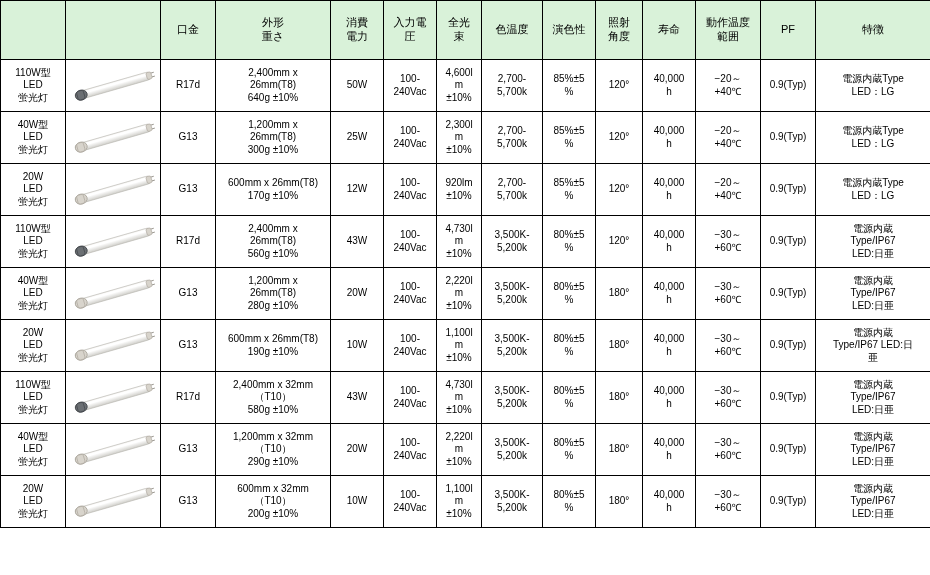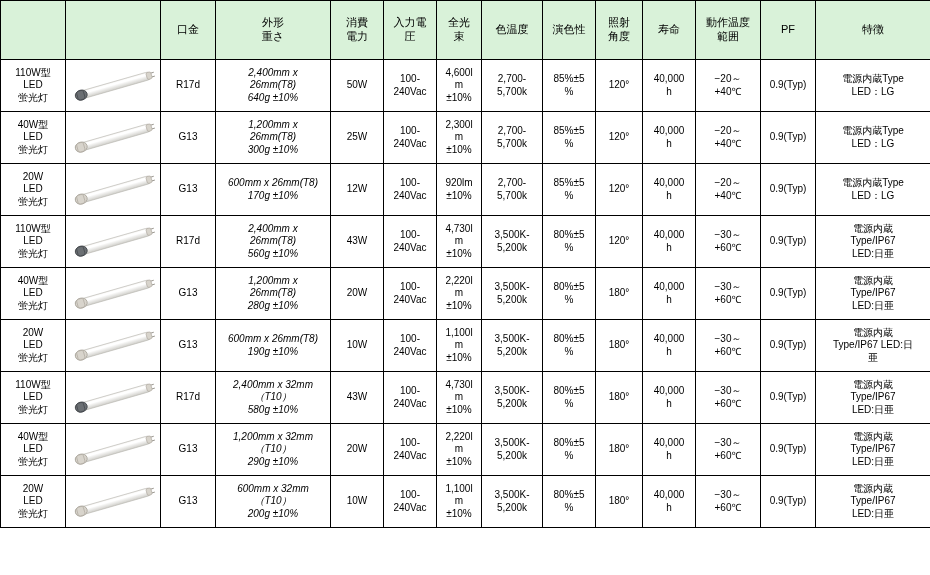"2,400mm x" td.c-size { font-style: italic -> none }
